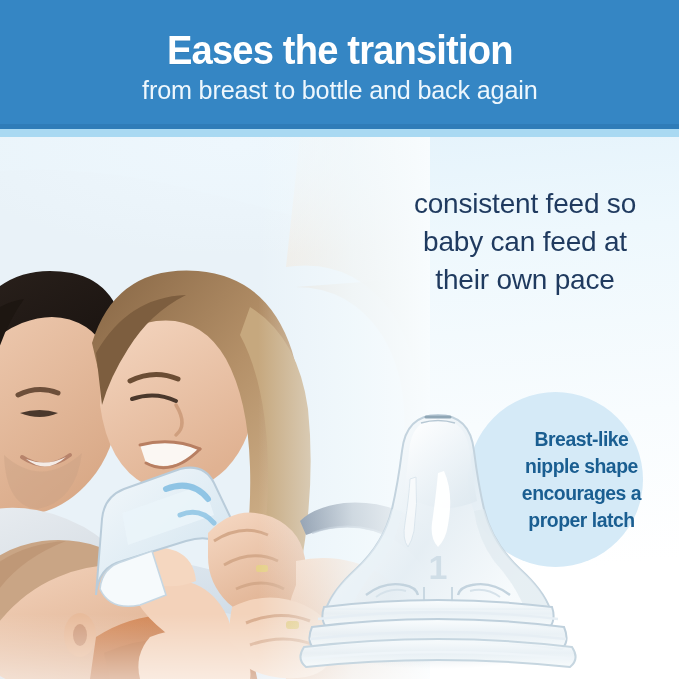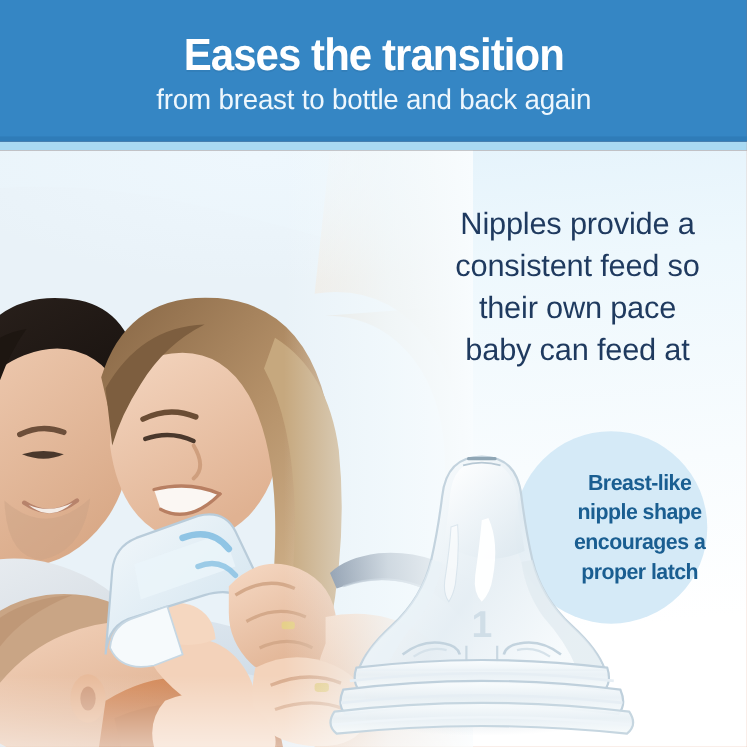"Eases the transition" #page { background: #c2410c -> #4d7c0f }
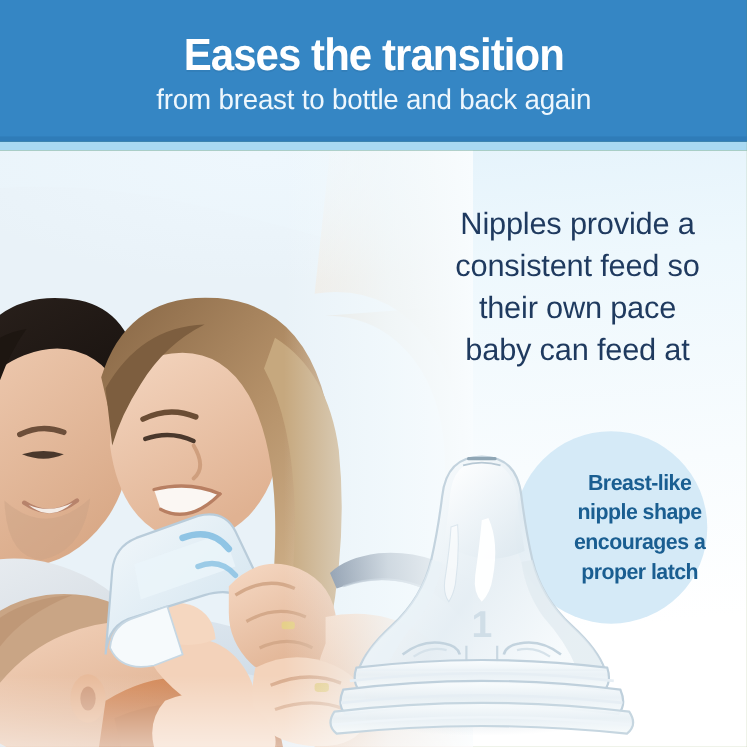"Nipples provide a" span { html: <span>Nipples provide a</span> -> none }
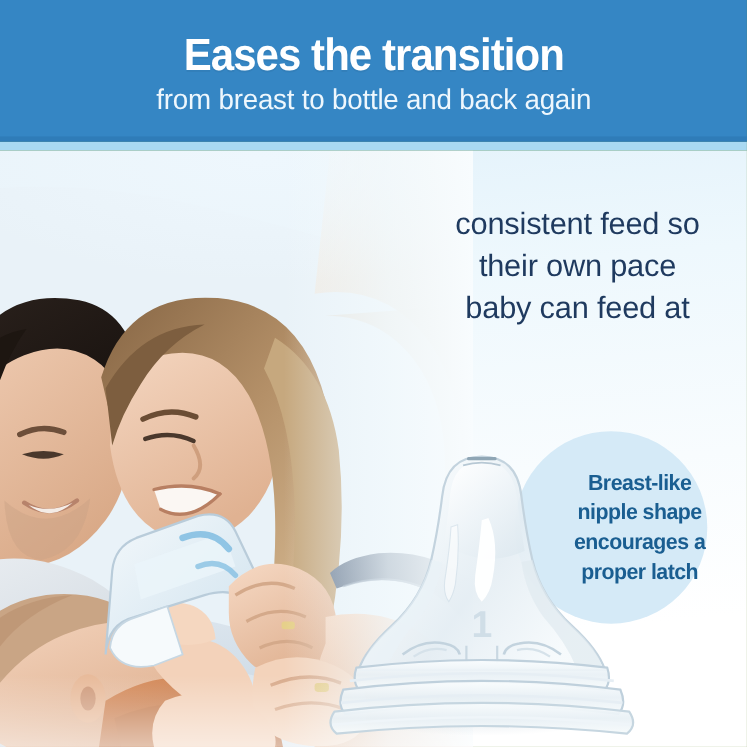"their own pace" span { order: before "baby can feed at" -> after "baby can feed at" }
